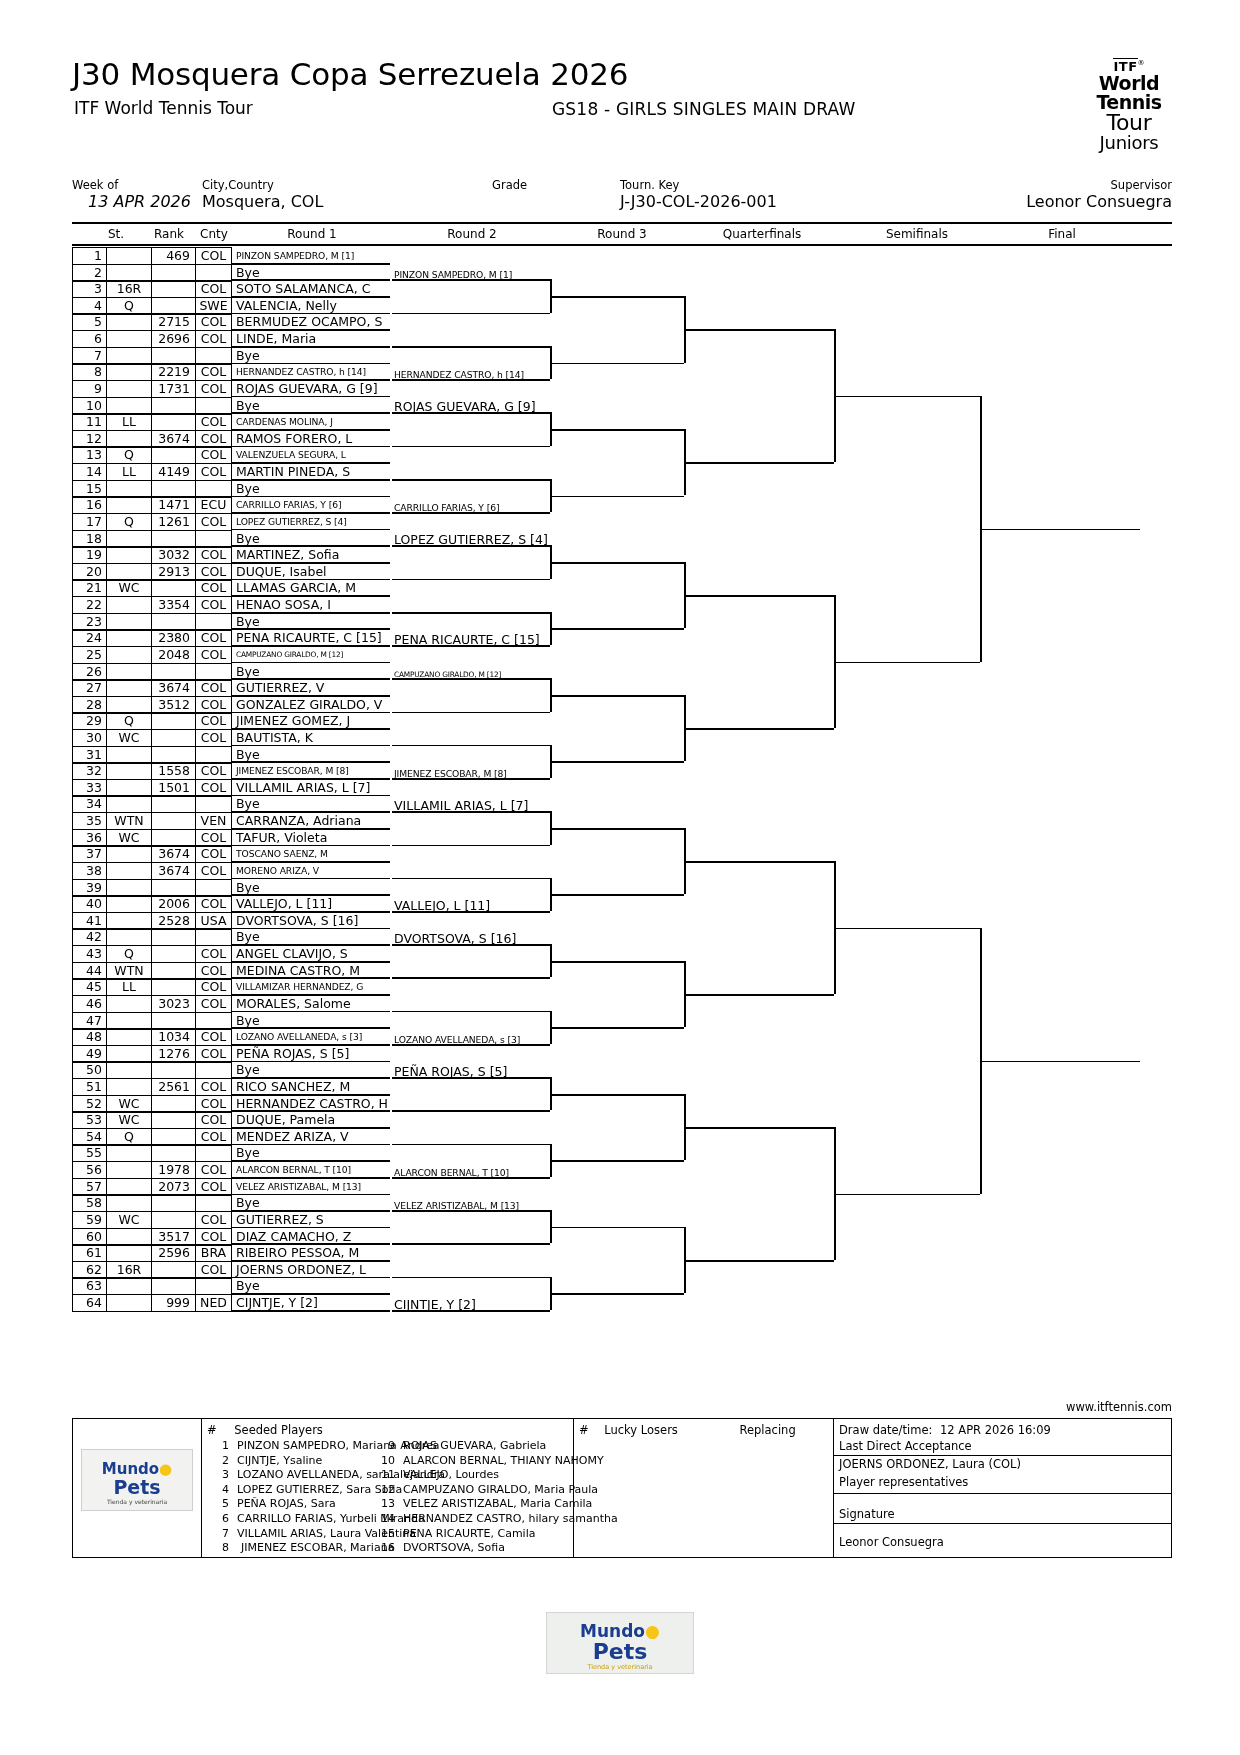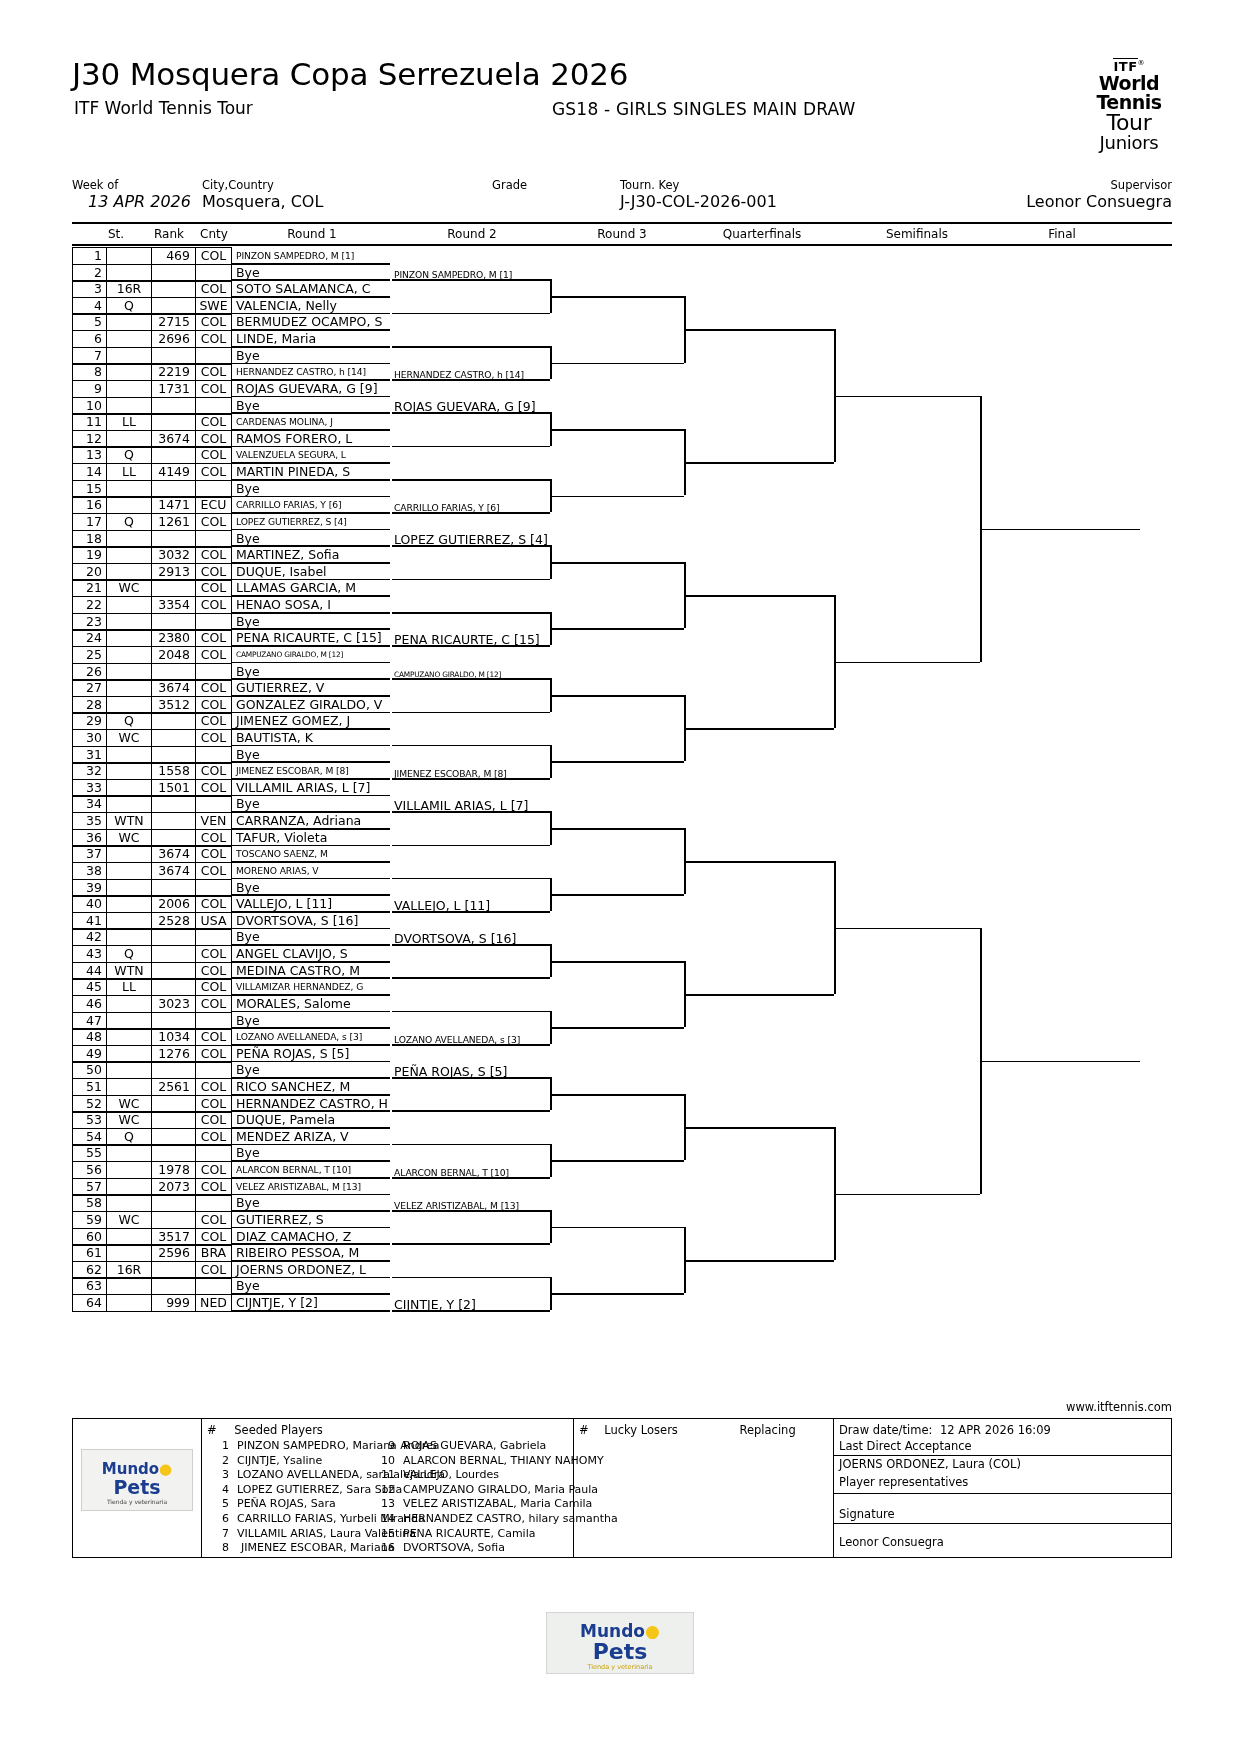"MORENO ARIAS, V" div.cell { text: ARIAS -> ARIZA }
